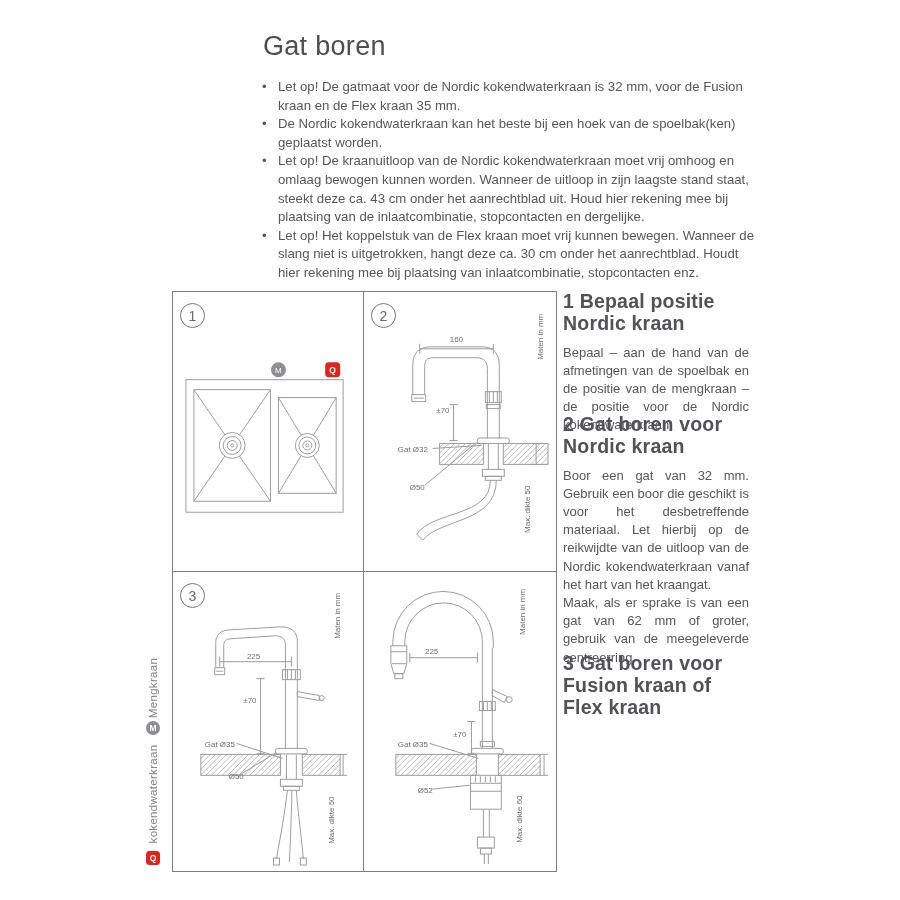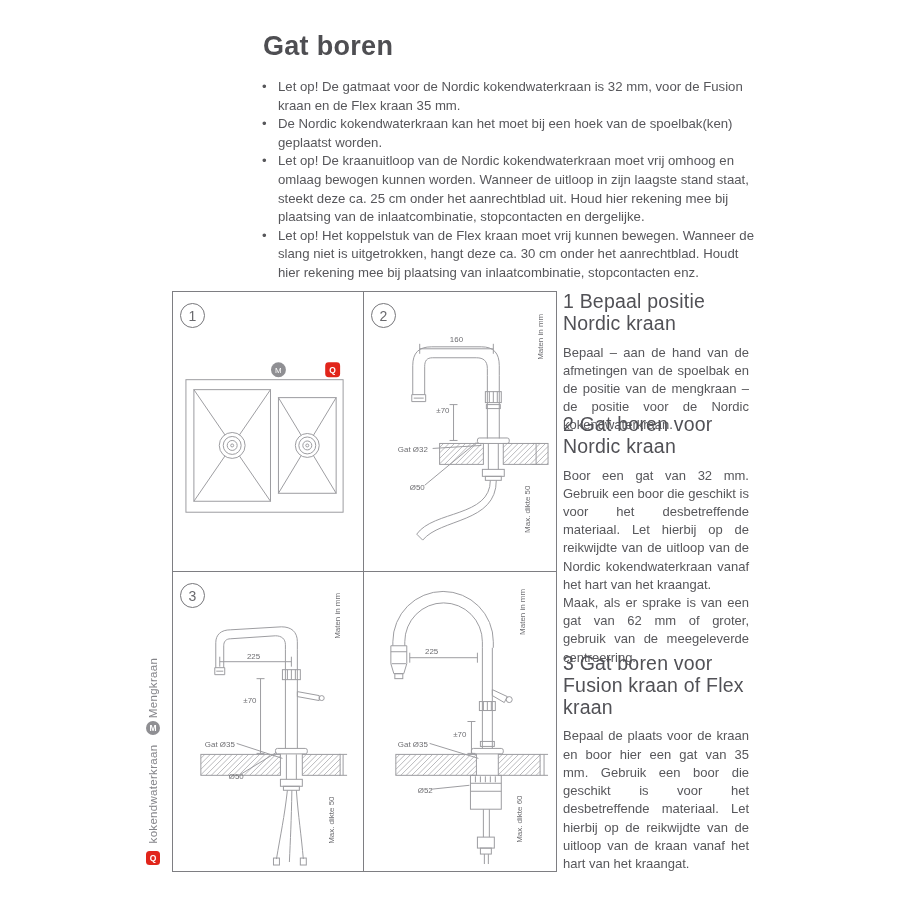"Gat boren" .page-title { font-weight: 700 -> 400 }
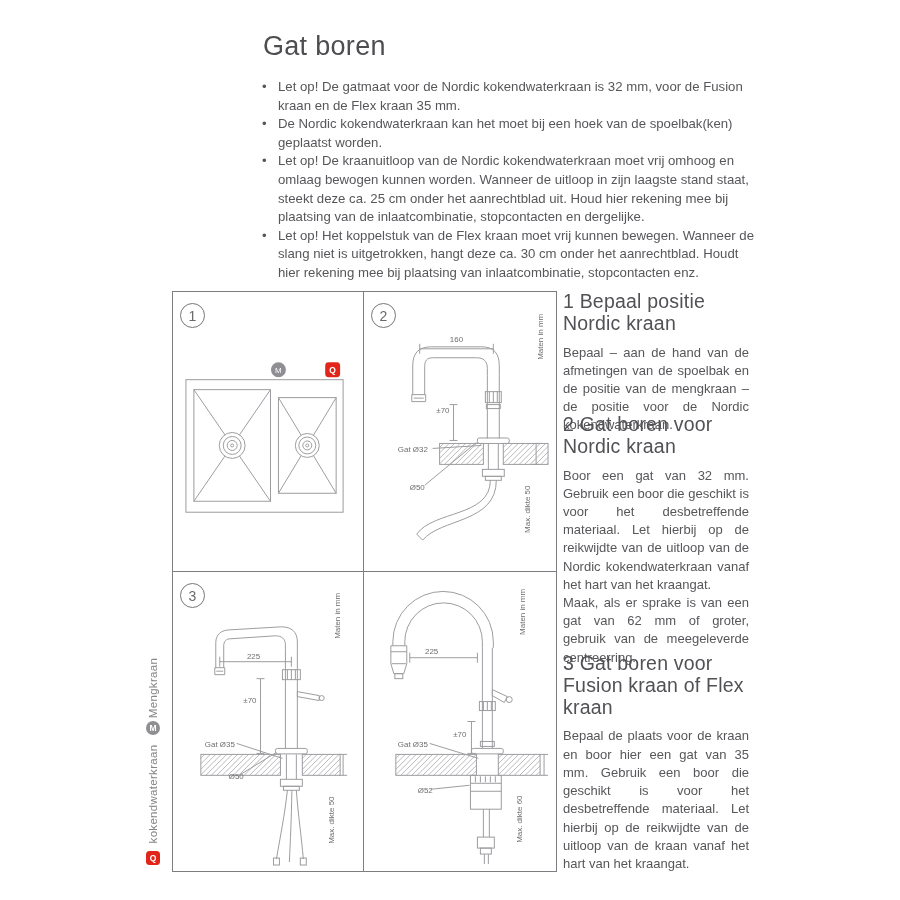"De Nordic kokendwaterkraan kan het" span { text: moet -> beste }
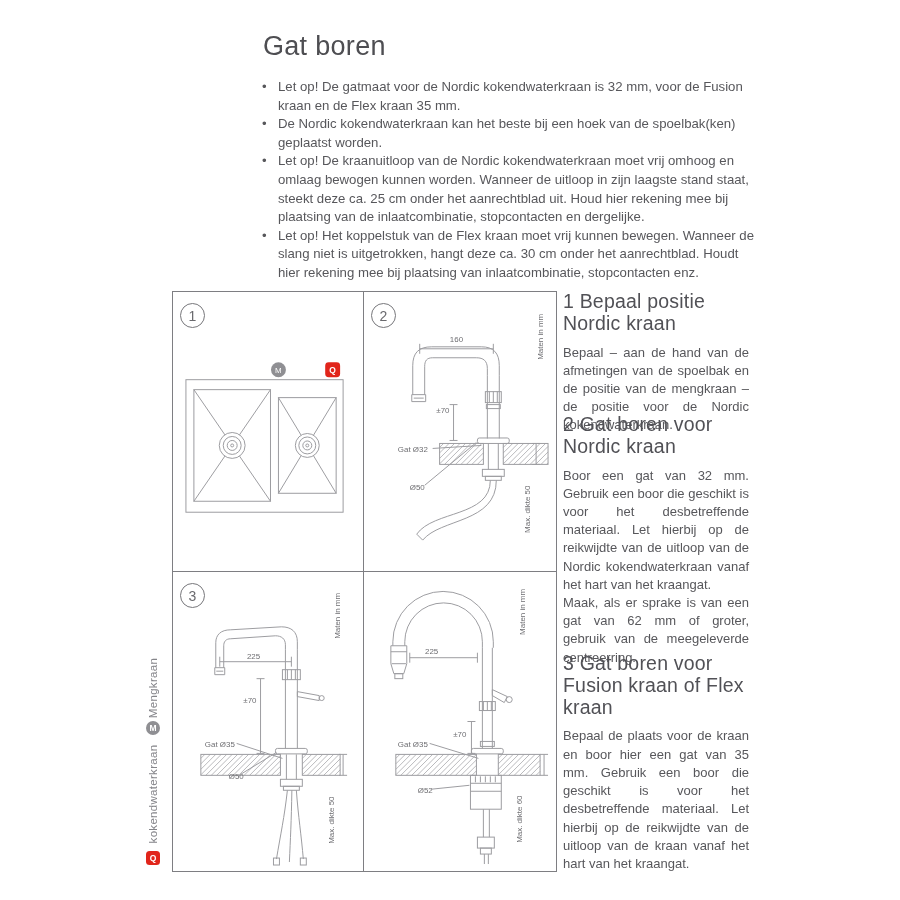"Let op! De kraanuitloop van" span { text: 25 -> 43 }
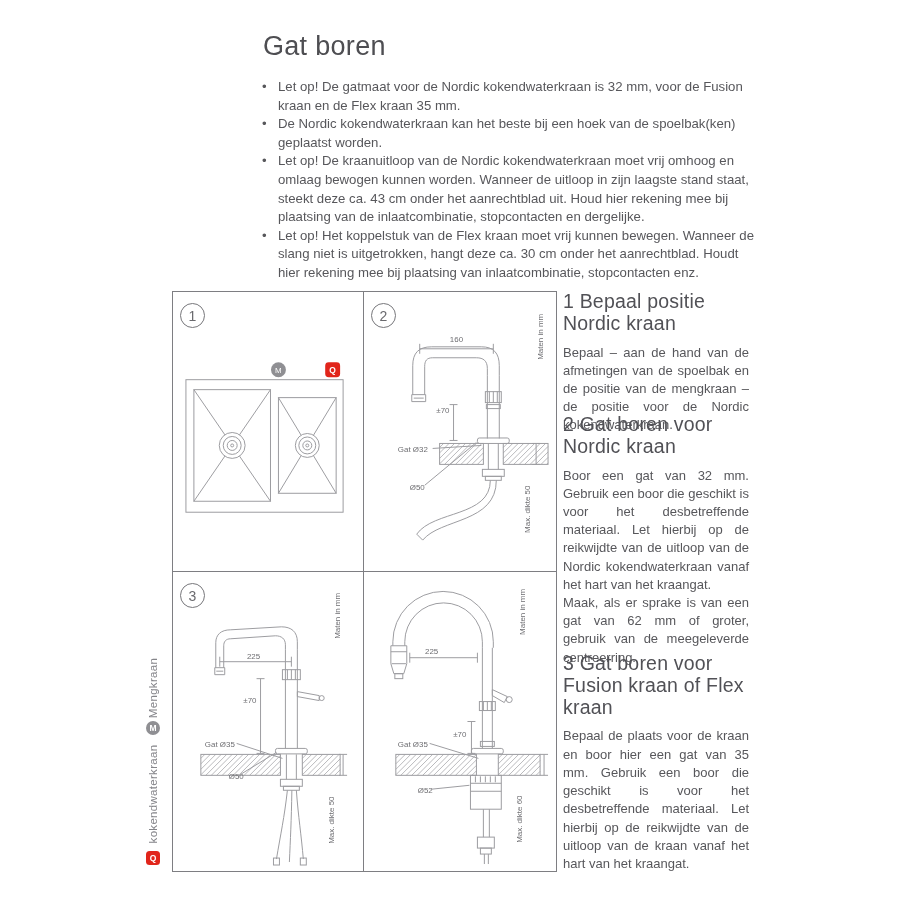"1 Bepaal positie Nordic kraan" .step h2 { font-weight: 400 -> 700 }
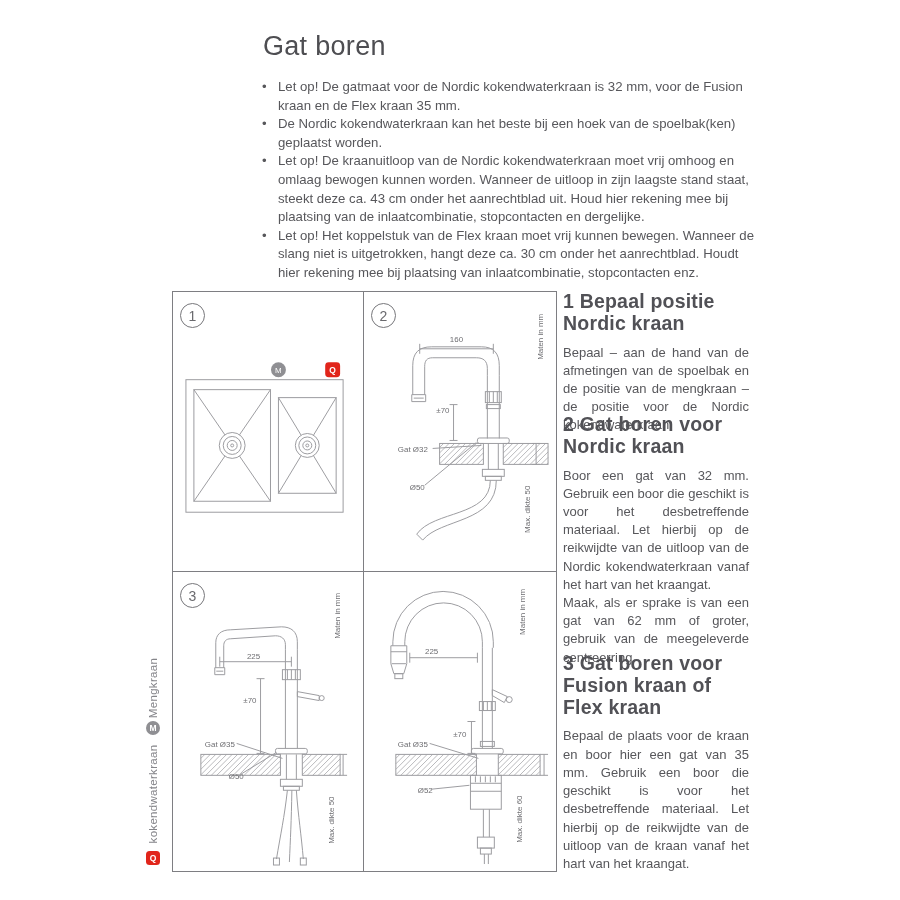"Bepaal de plaats voor de" p { html: <p>Bepaal de plaats voor de kraan en boor hier een gat van 35 mm. Gebruik een boor die geschikt is voor het desbetreffende materiaal. Let hierbij op de reikwijdte van de uitloop van de kraan vanaf het hart van het kraangat.</p> -> none }
